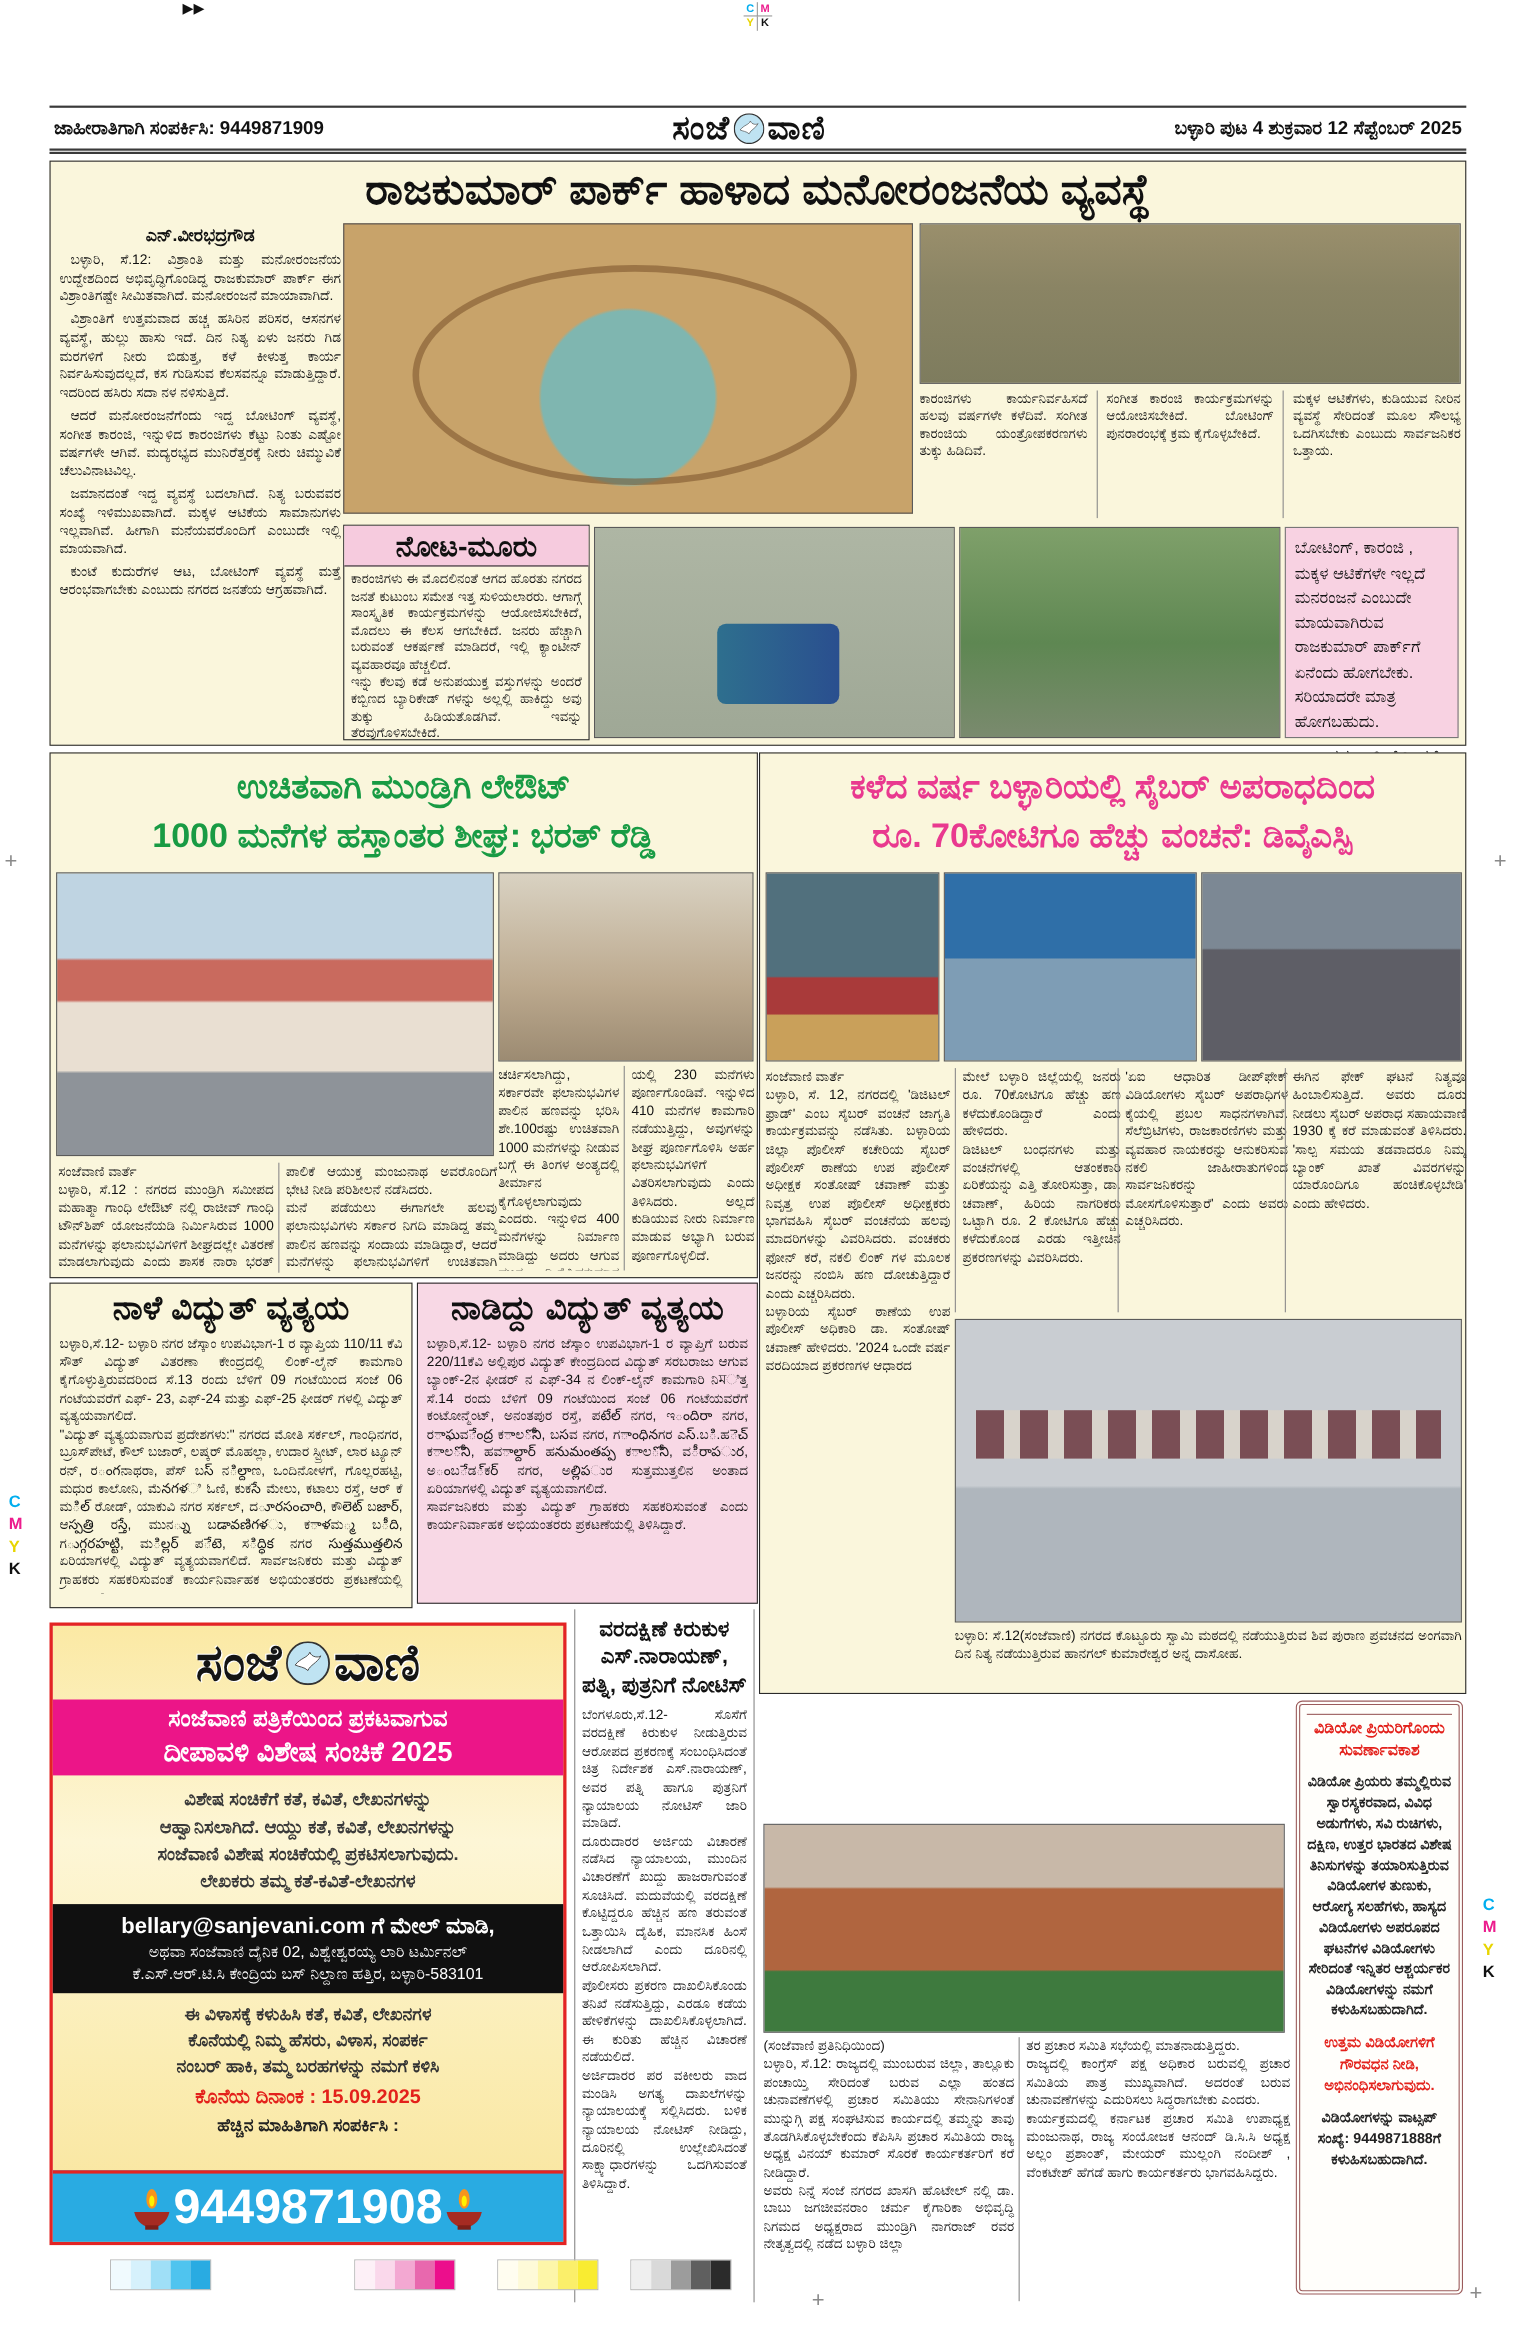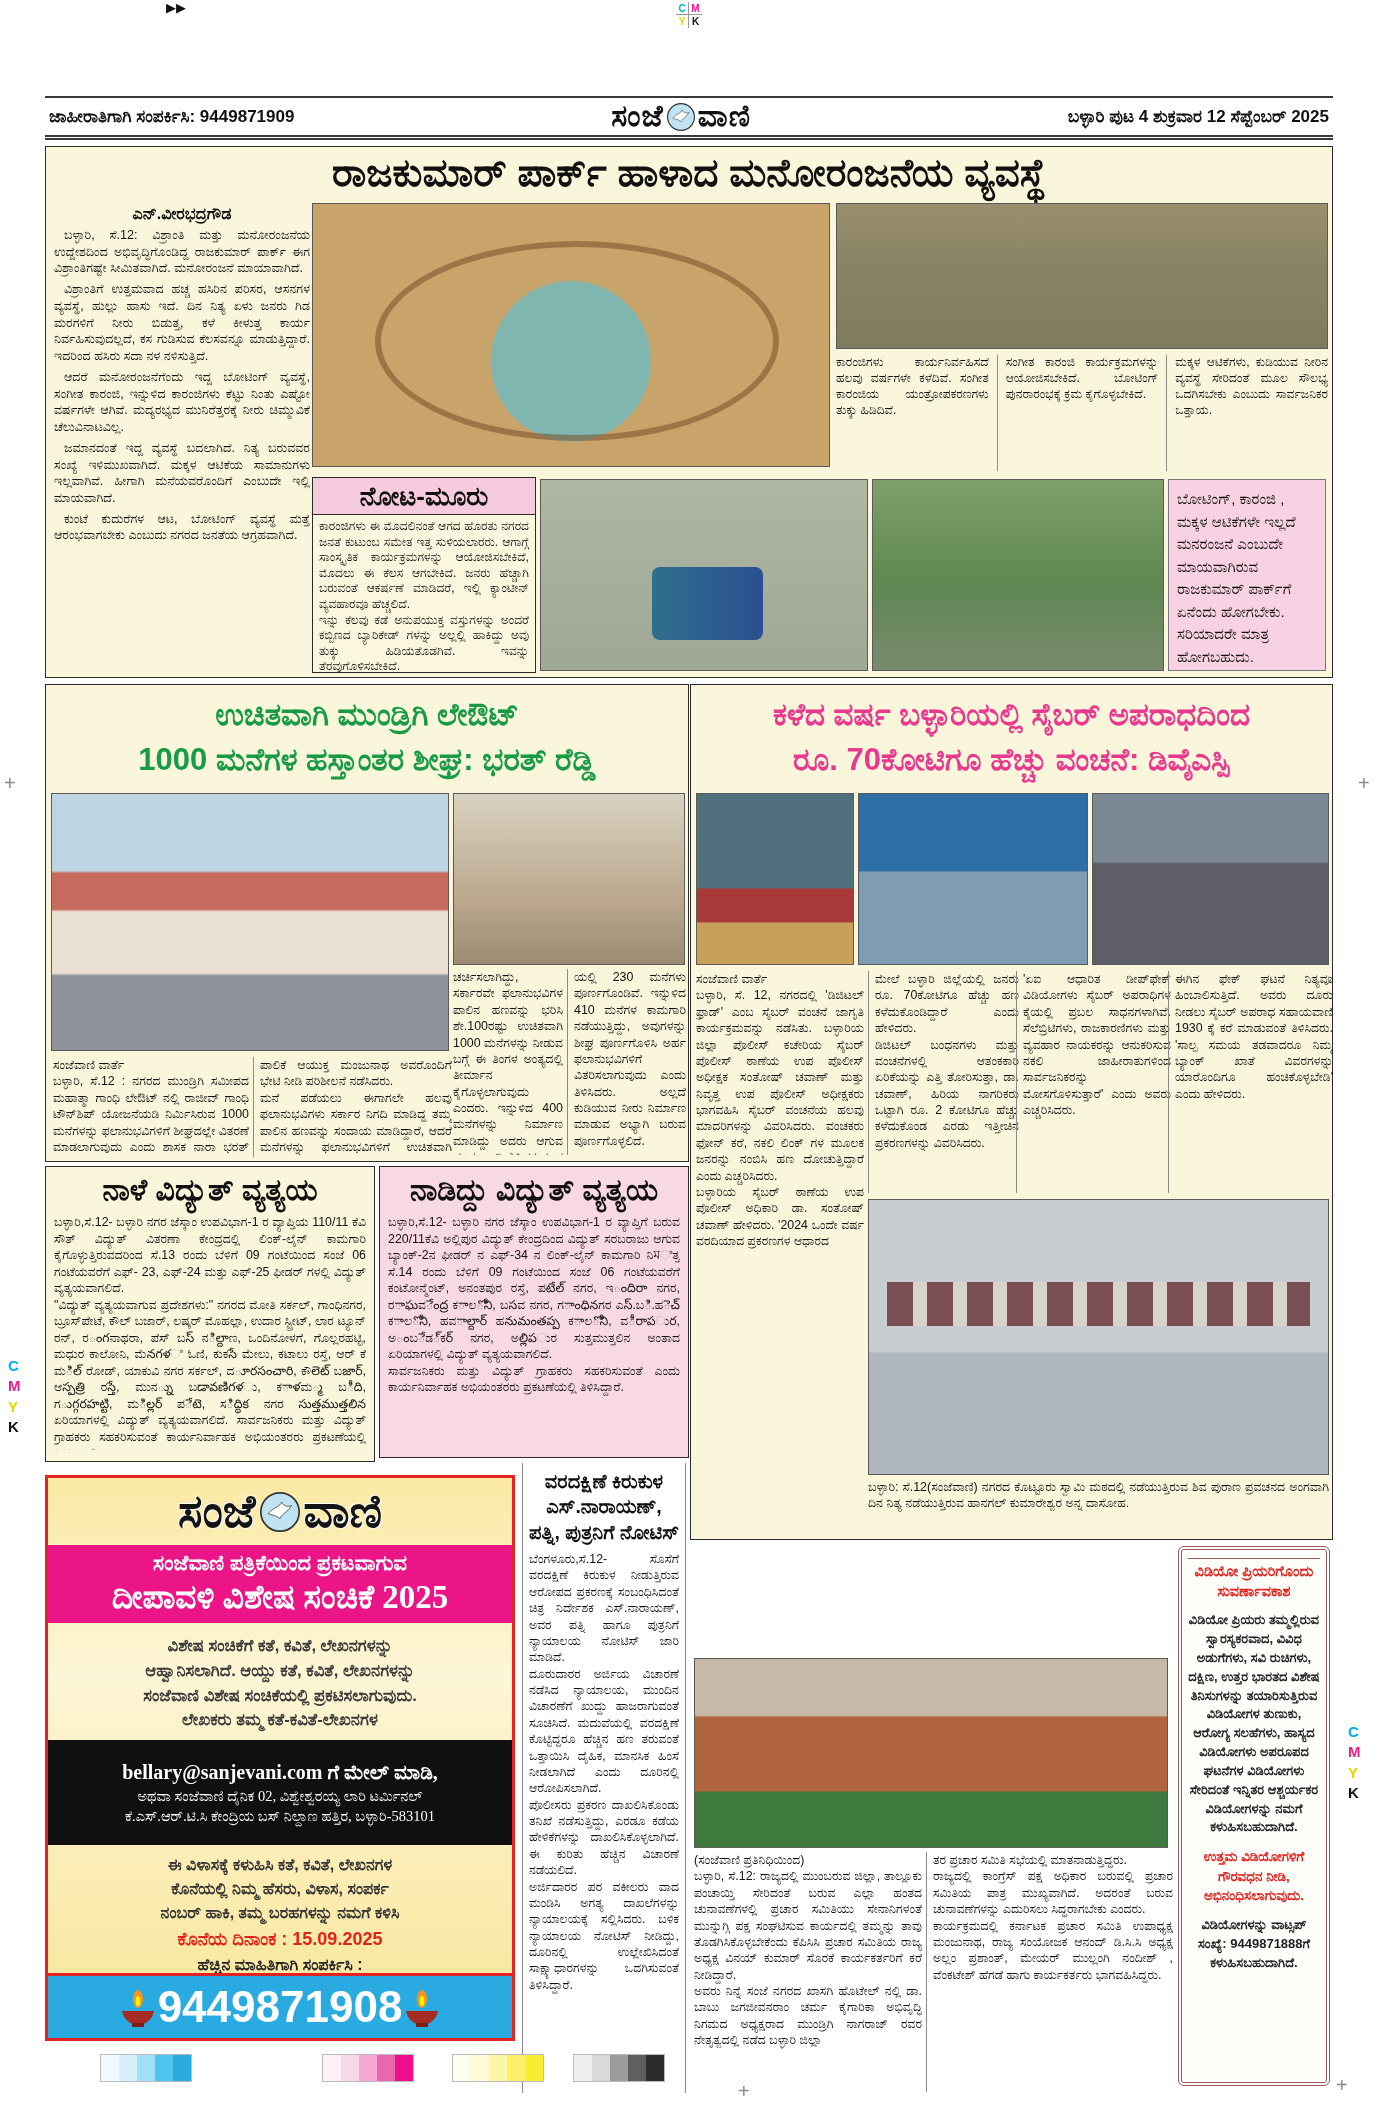"ದೀಪಾವಳಿ ವಿಶೇಷ ಸಂಚಿಕೆ 2025" #ad-banner .l2 { font-family: Liberation Serif, serif -> none; font-size: 33px -> 25px }
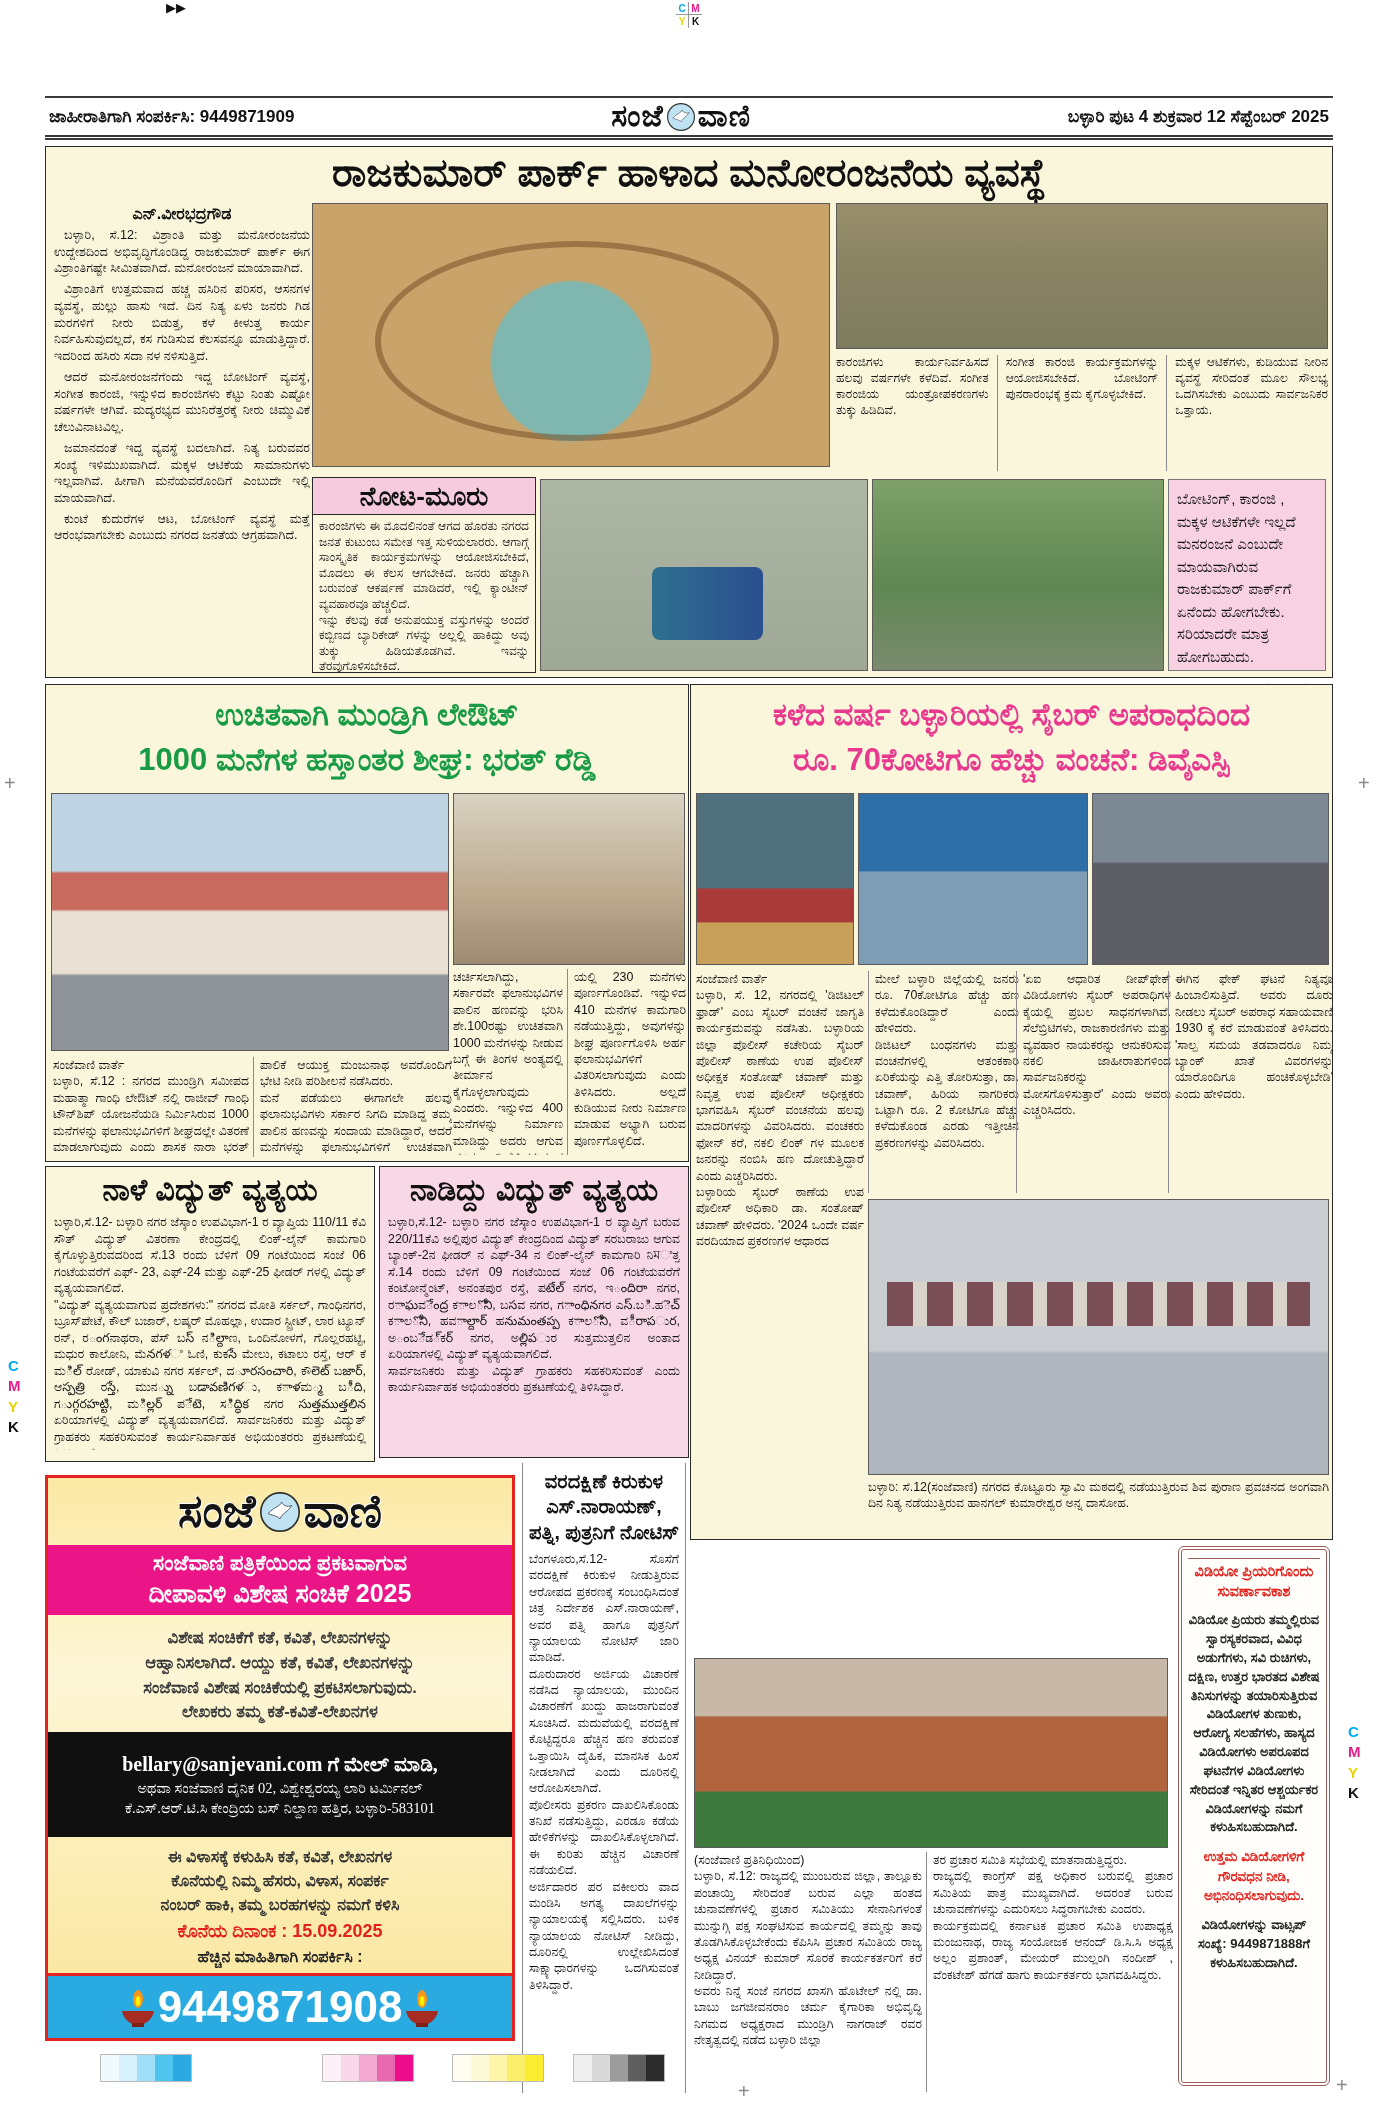"bellary@sanjevani.com ಗೆ ಮೇಲ್ ಮಾಡಿ," #ad-black { font-family: Liberation Serif, serif -> none; padding: 18px 4px -> 6px 4px }
